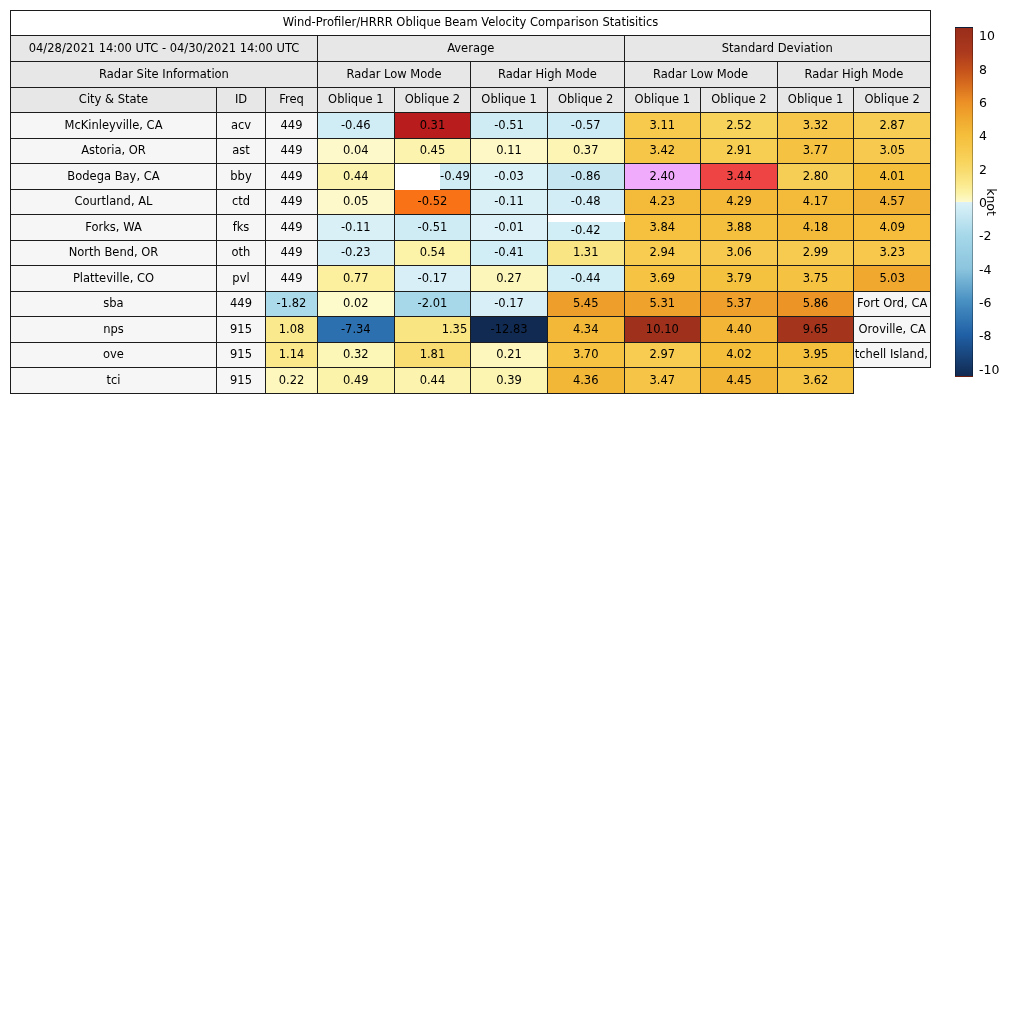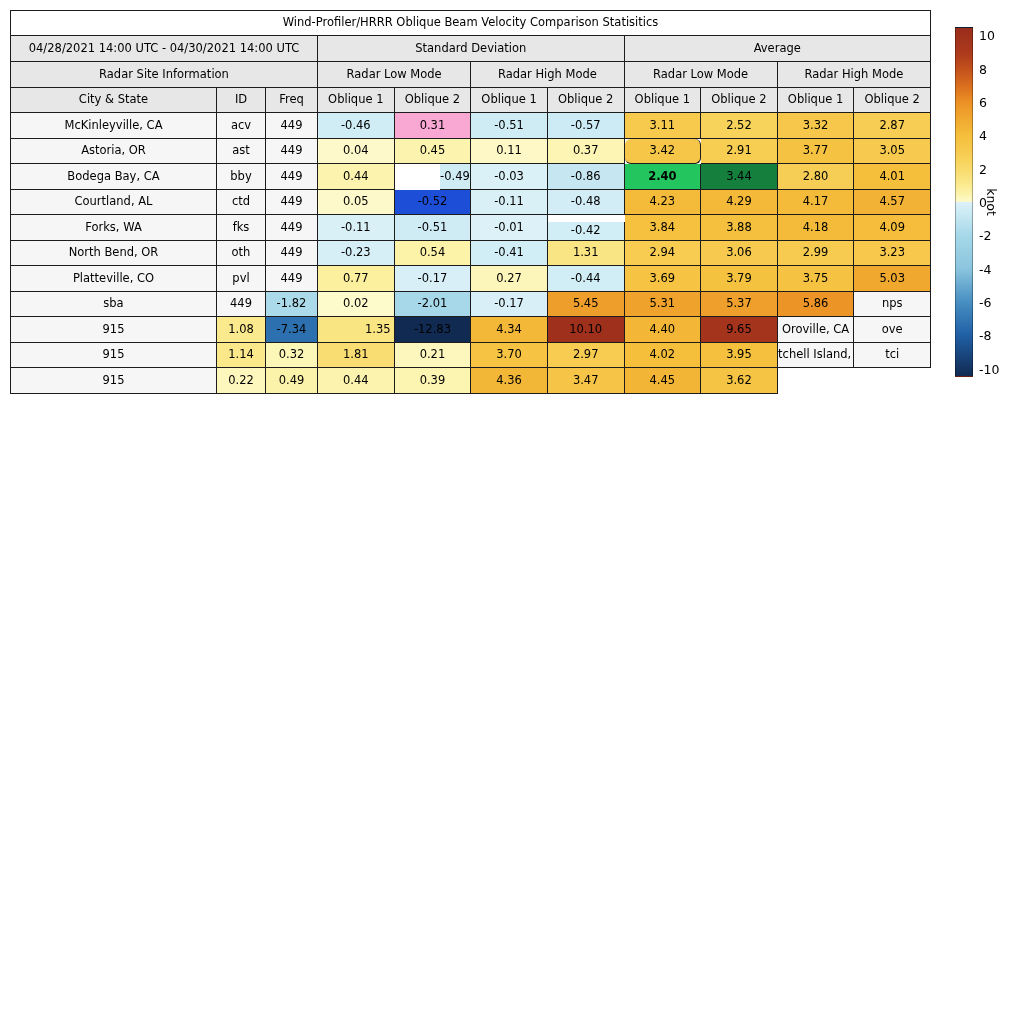"Standard Deviation" div.cell { order: before "Average" -> after "Average" }
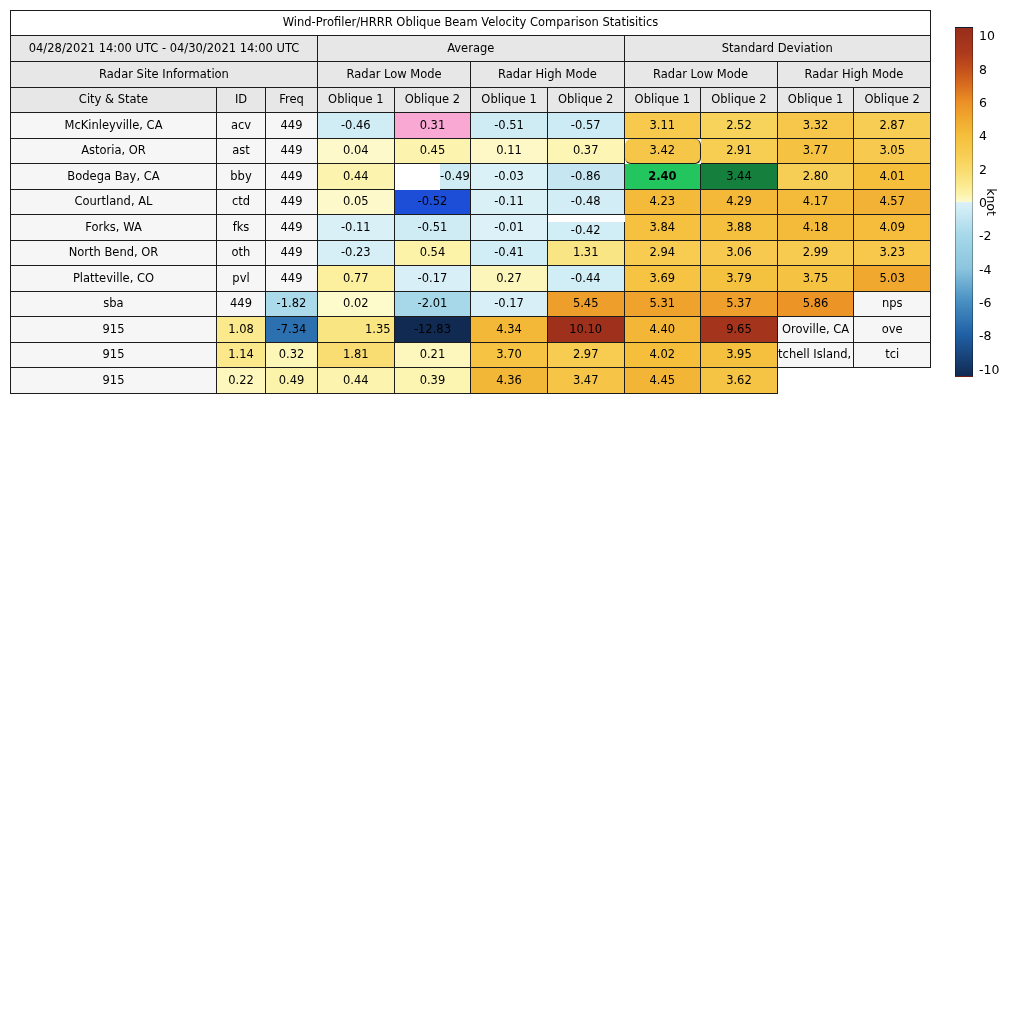"0.31" div.cell { background: #f9a8d4 -> #b91c1c }
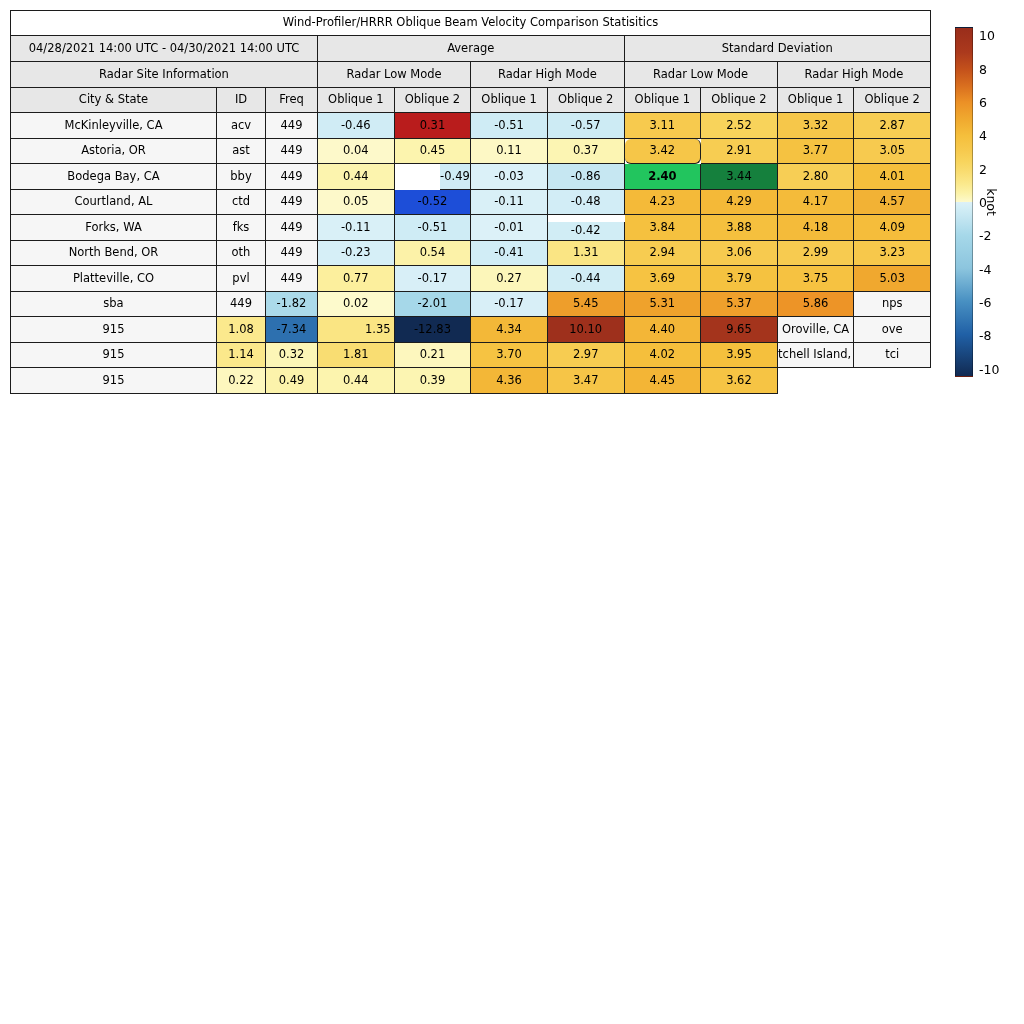"3.42" div.cell { border-radius: 6px -> none }
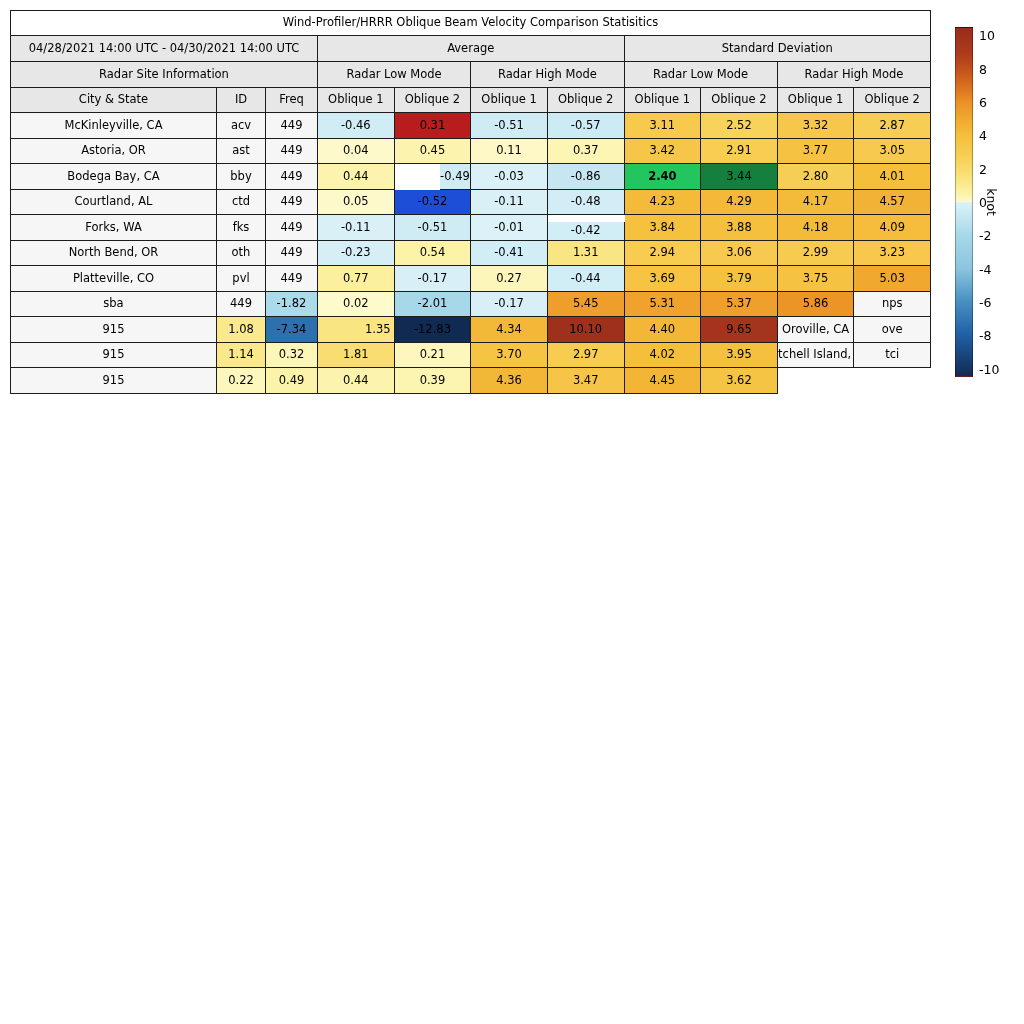"2.40" div.cell { background: #22c55e -> #f0abfc; font-weight: bold -> none }
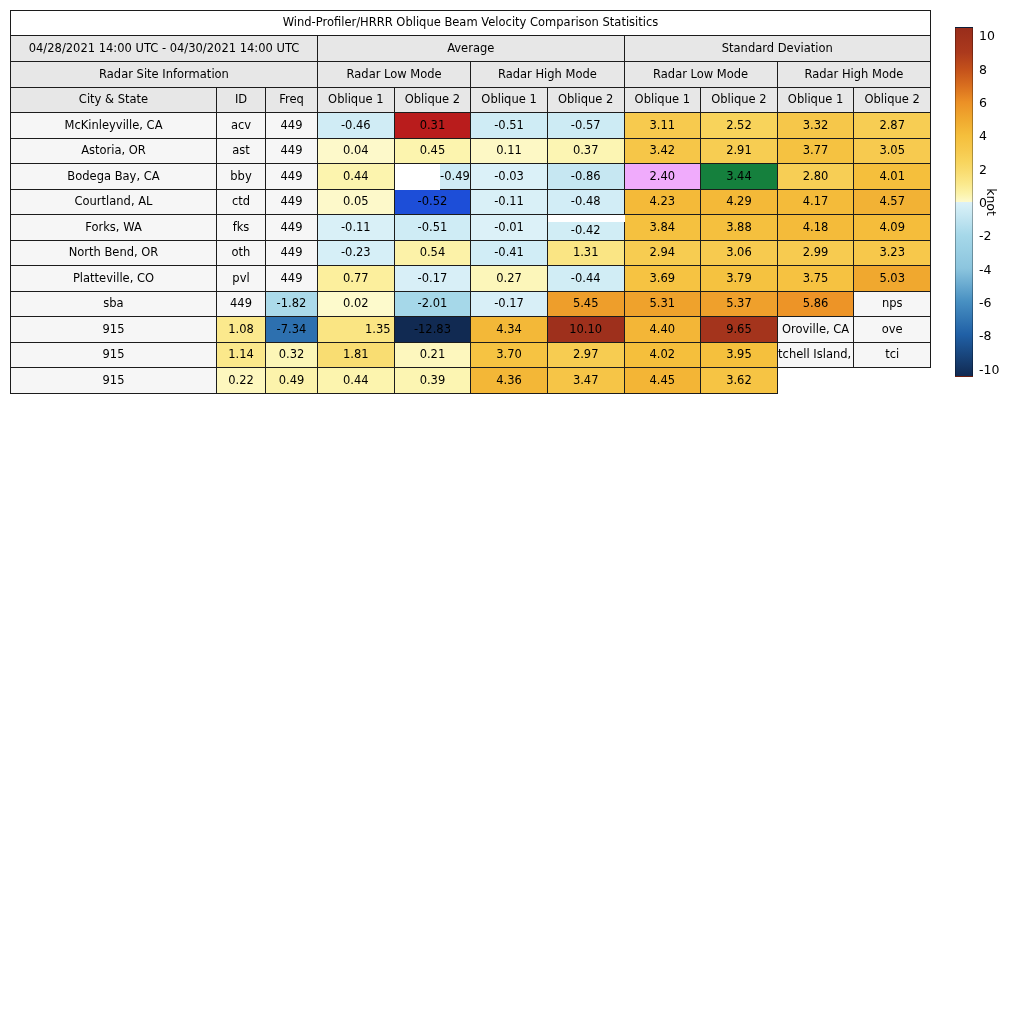"3.44" div.cell { background: #15803d -> #ef4444 }
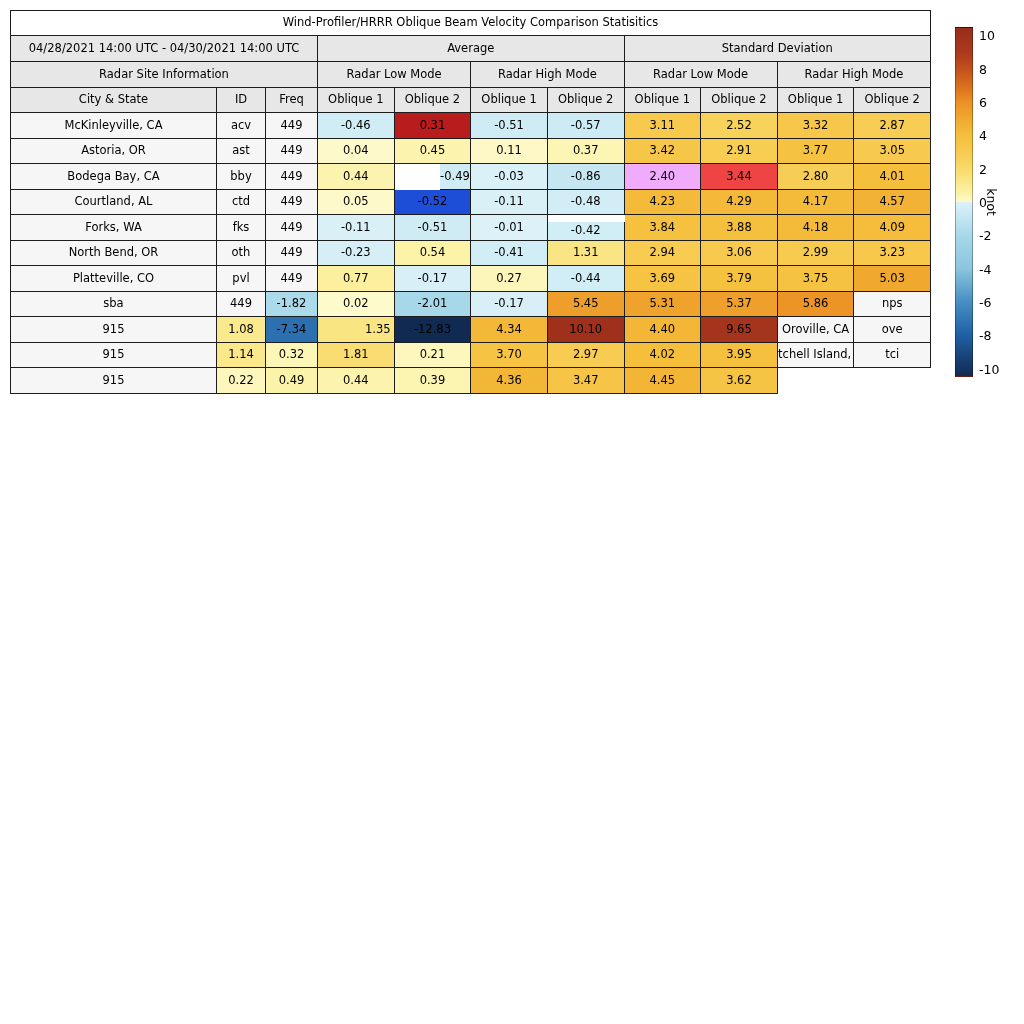"-0.52" div.cell { background: #1d4ed8 -> #f97316 }
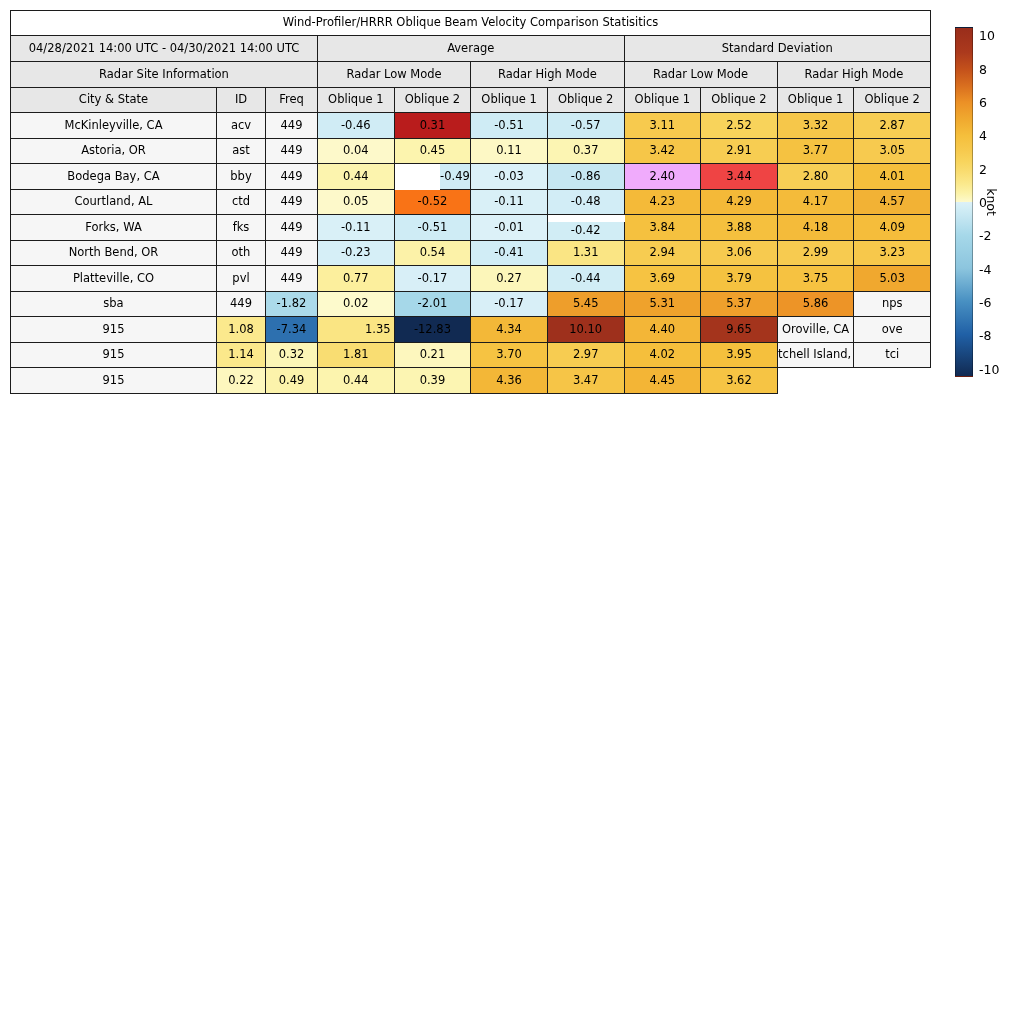"Fort Ord, CA" div.cell { html: none -> <div>Fort Ord, CA</div> }
